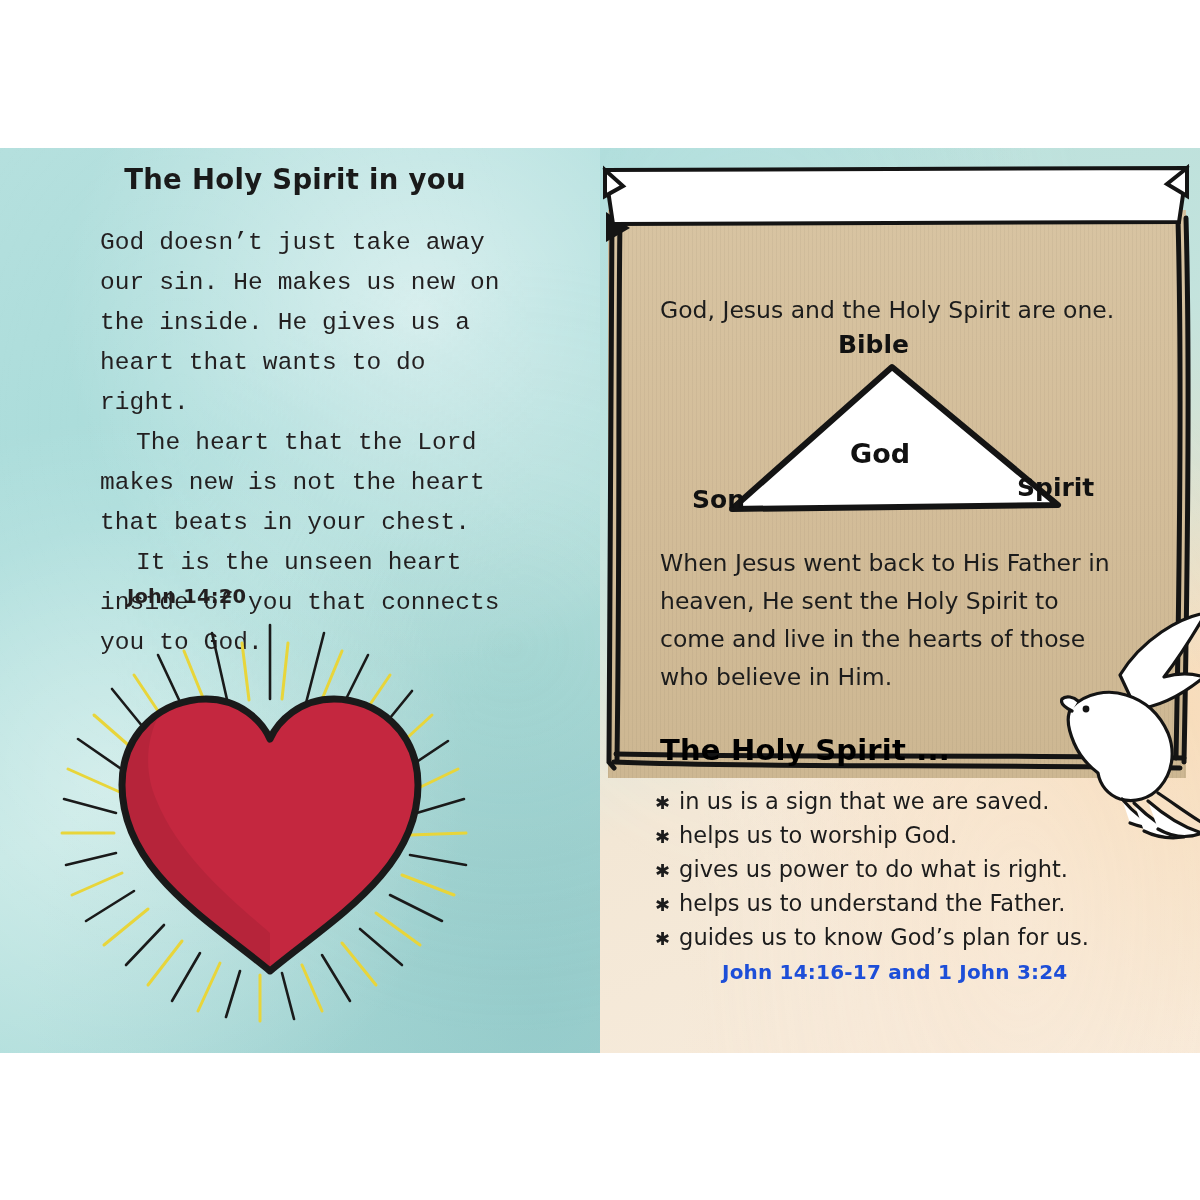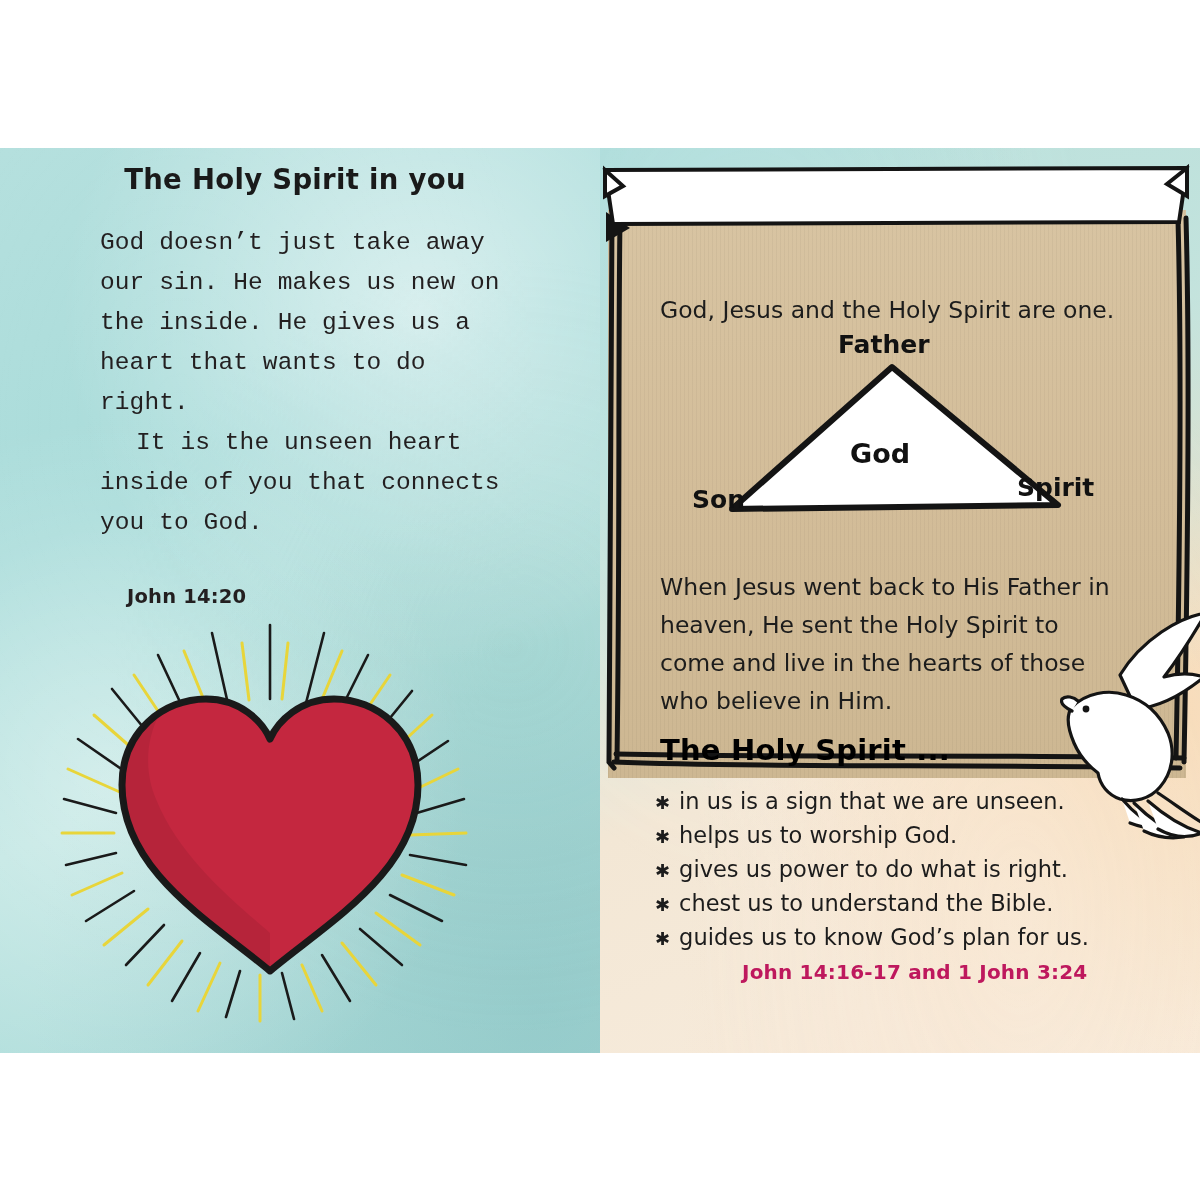"Father" div.tri-label { text: Father -> Bible }
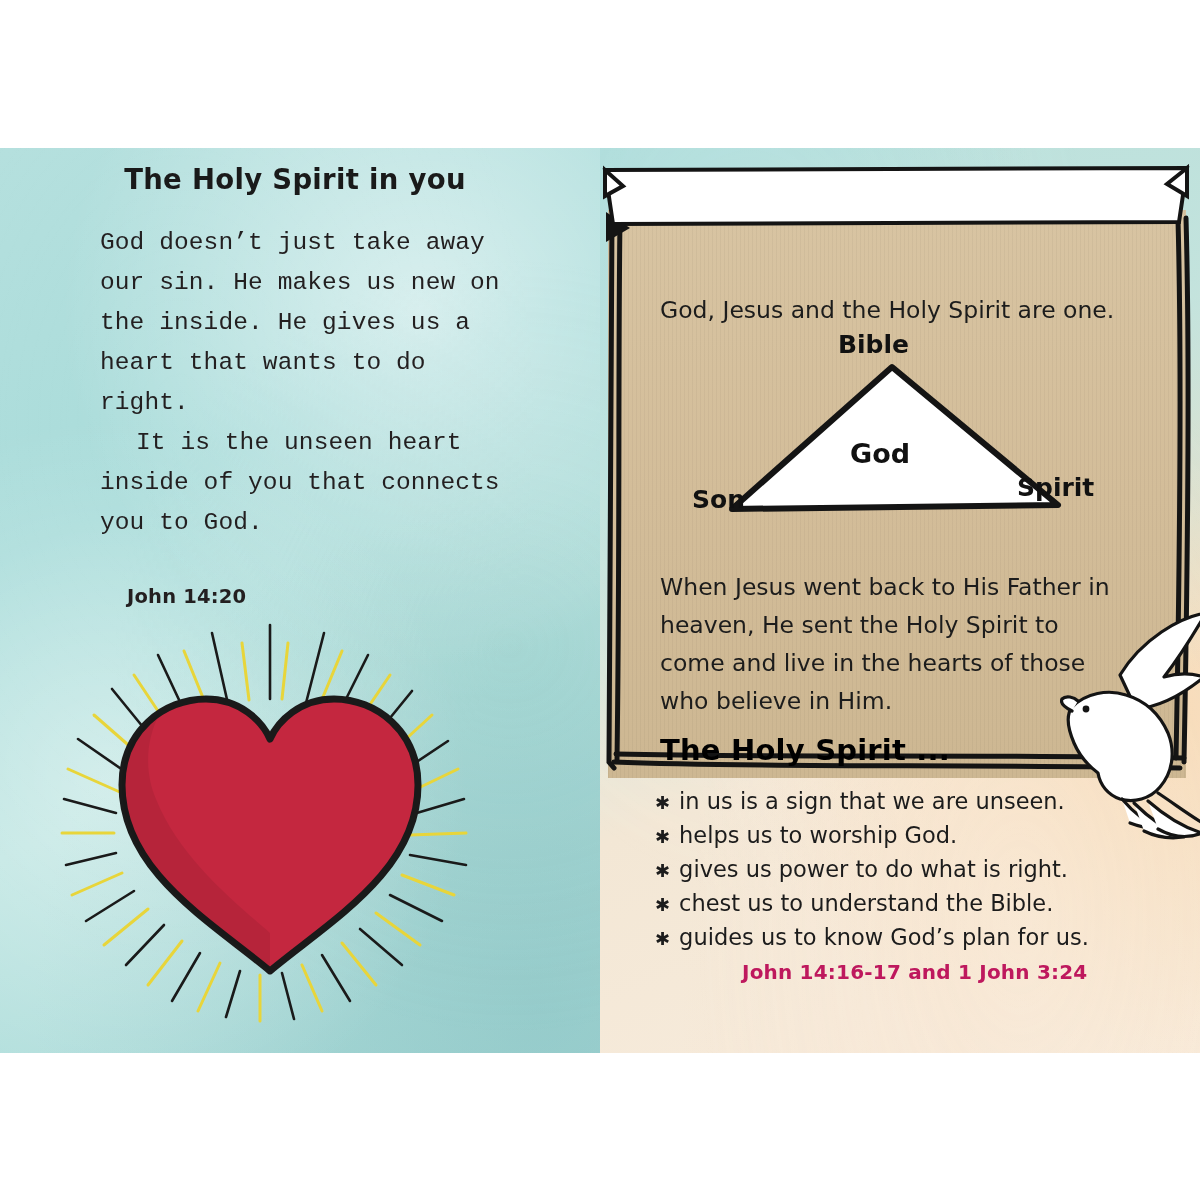"The heart that the Lord" p.indent { html: none -> <p>The heart that the Lord makes new is not the heart that beats in your chest.</p> }
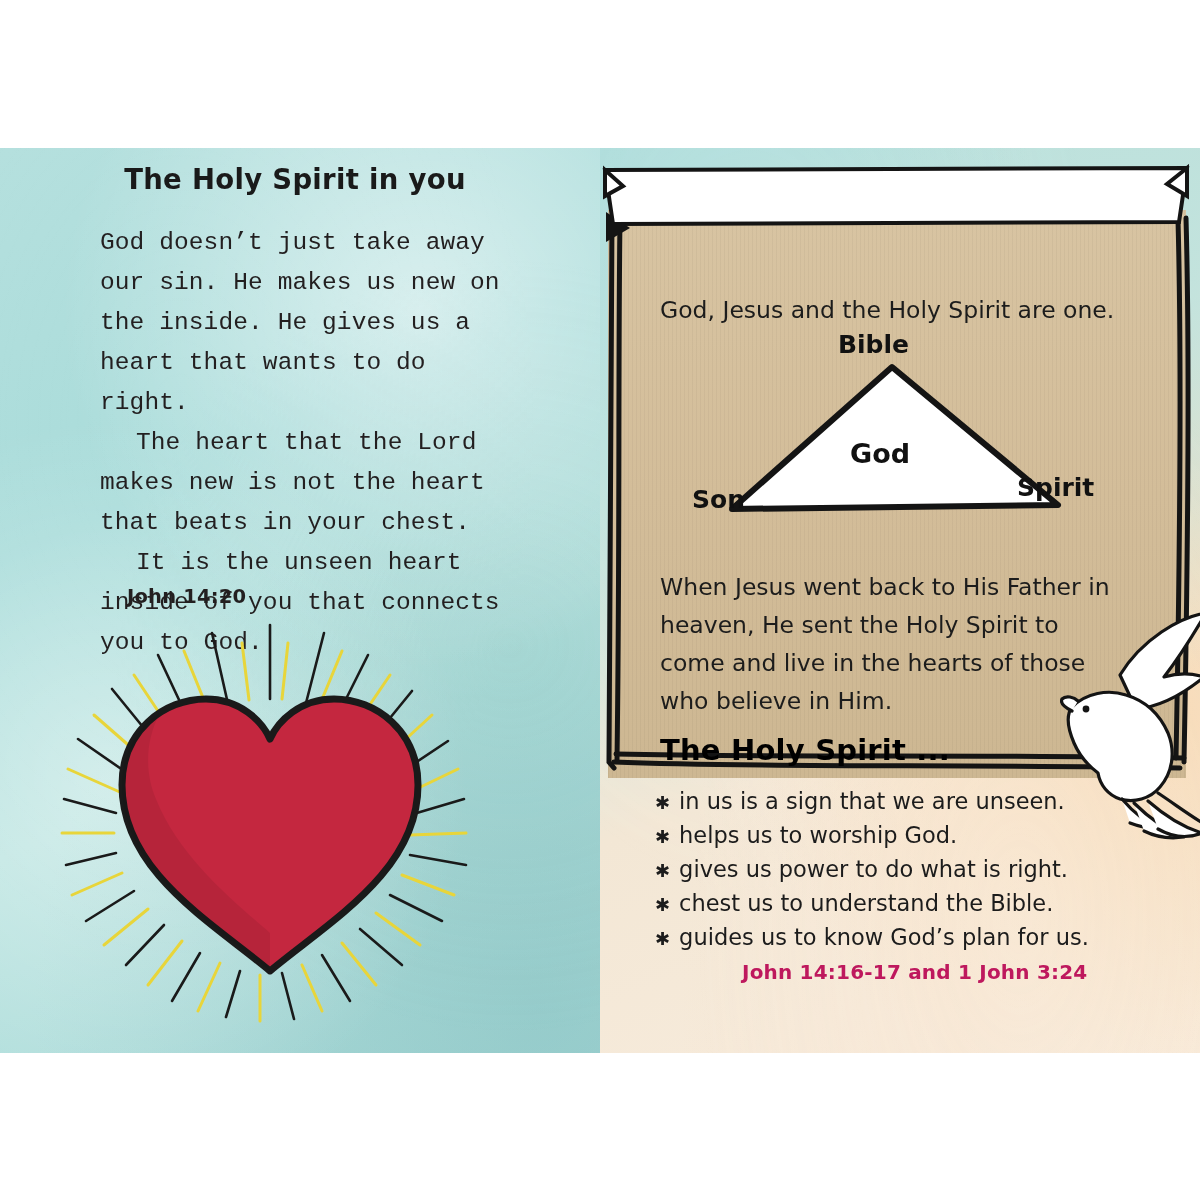"When Jesus went back to" .kraft-line2 { top: 420px -> 396px }
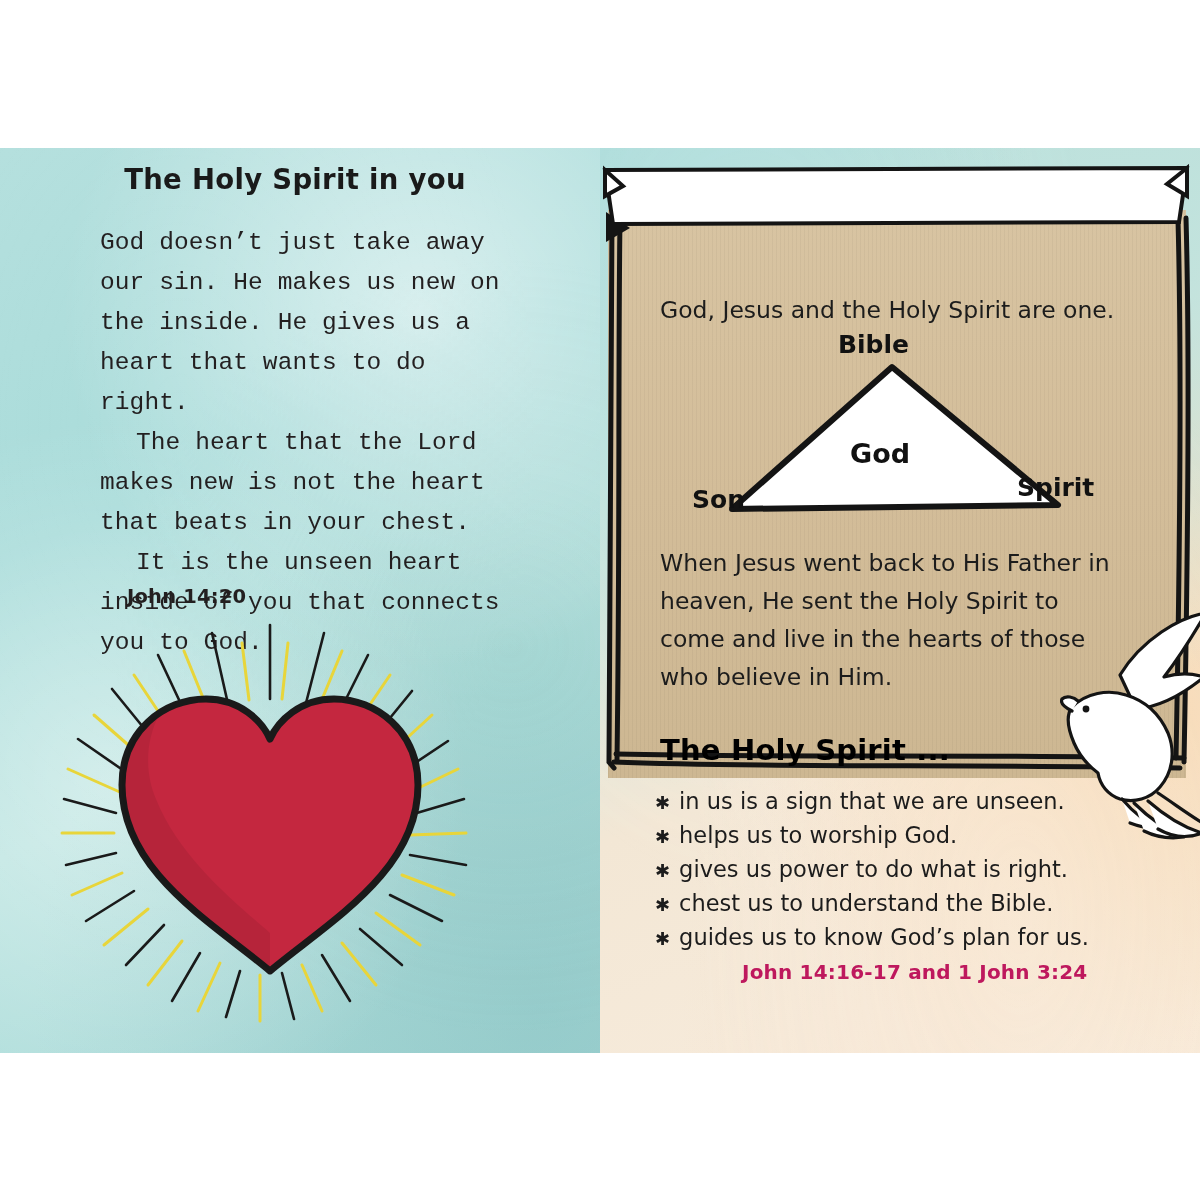"in us is a sign" span { text: unseen -> saved }
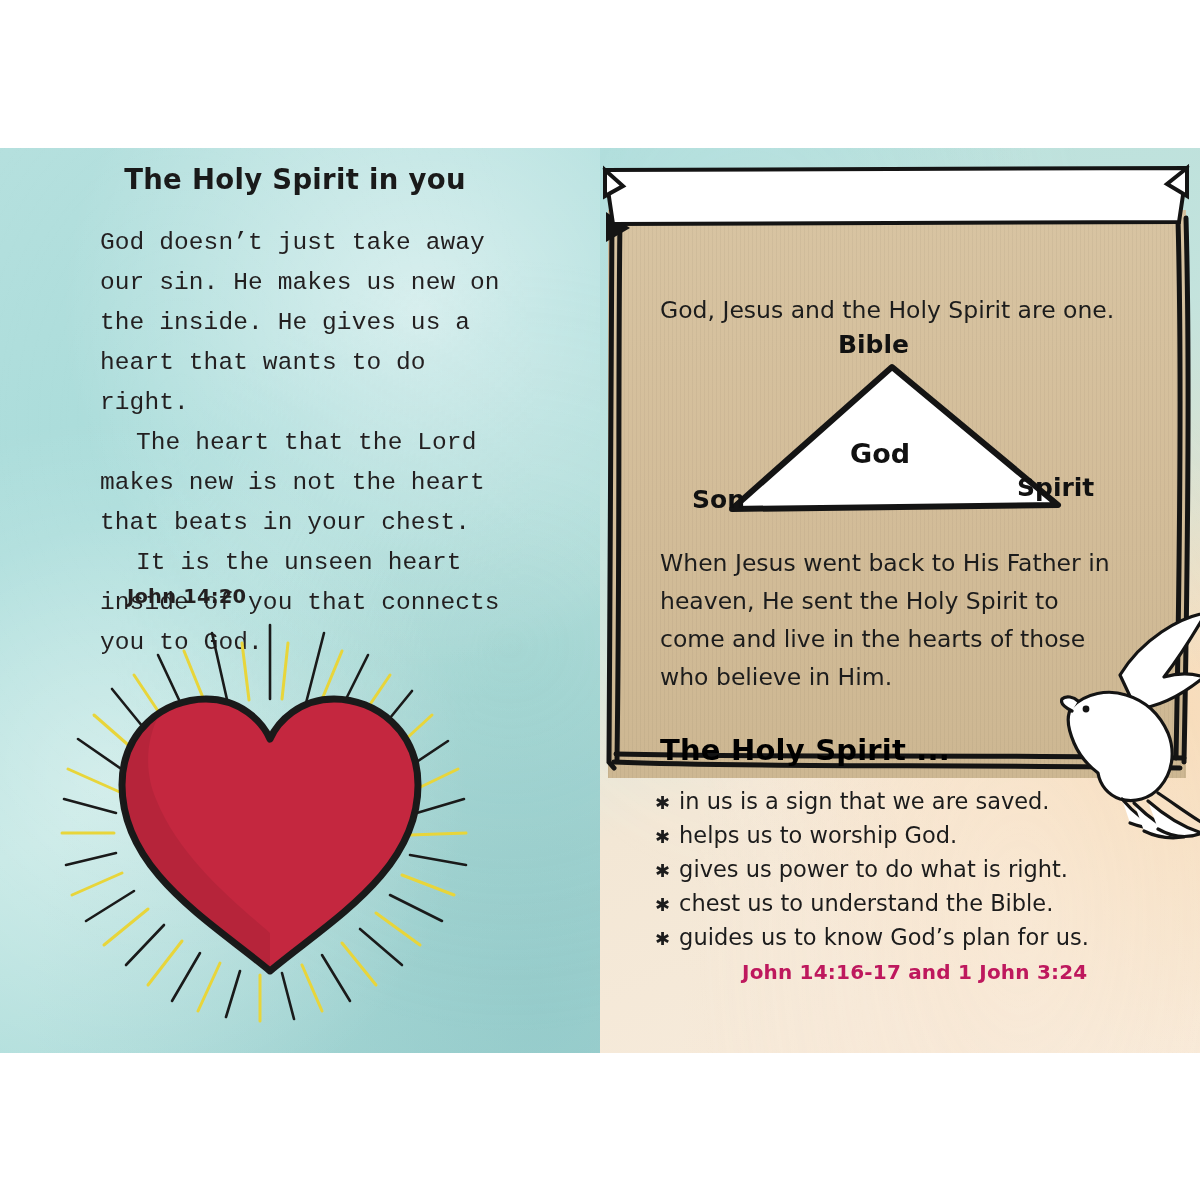"chest us to understand the" span { text: chest us to understand the Bible -> helps us to understand the Father }
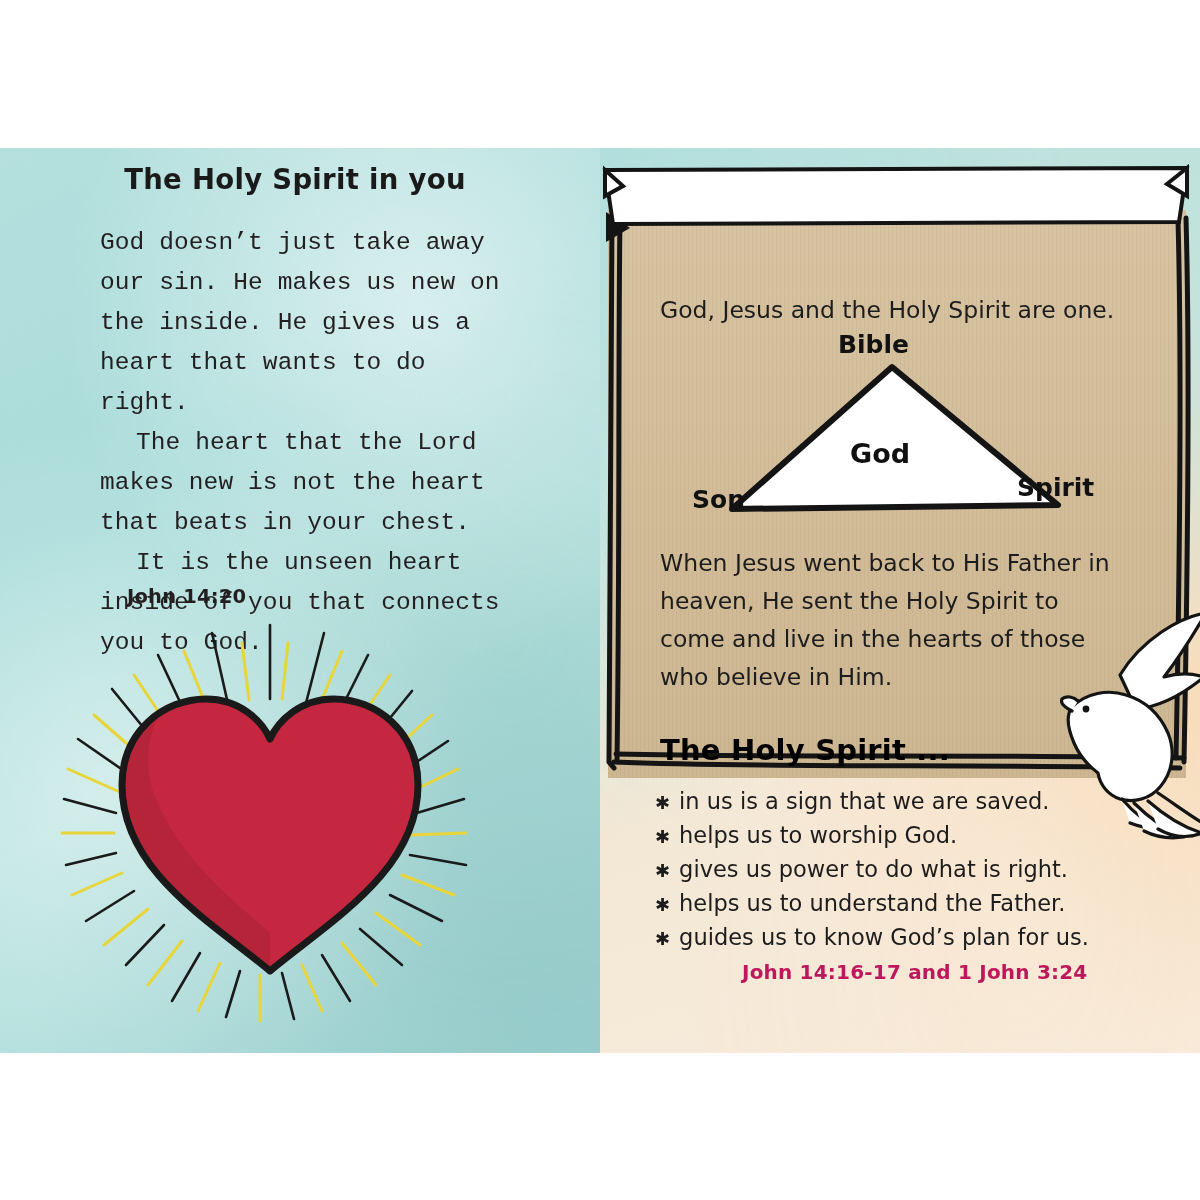"John 14:16-17 and 1 John" .verse-right { color: #be185d -> #1d4ed8; margin-left: 20px -> none }
